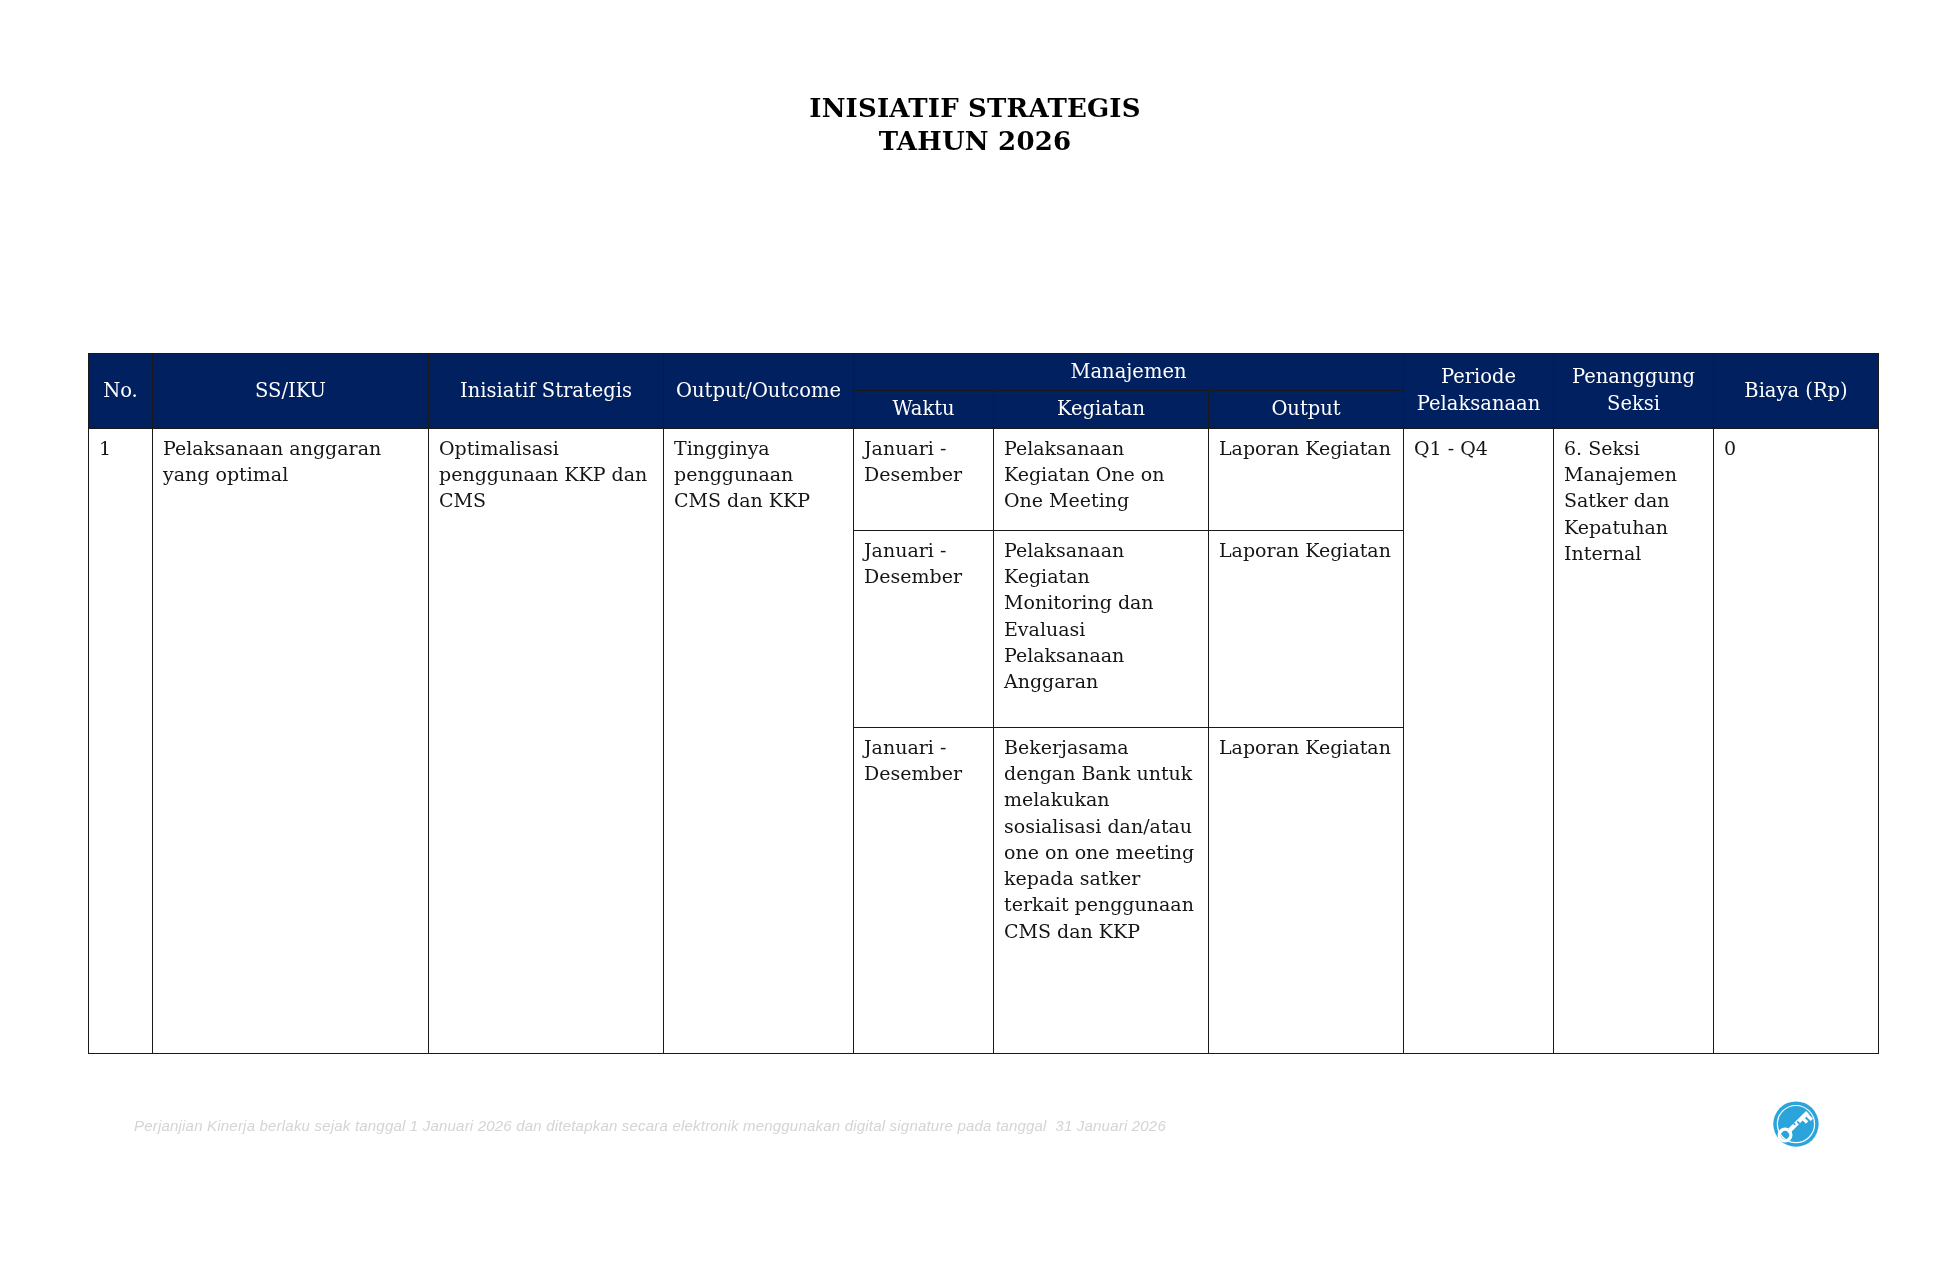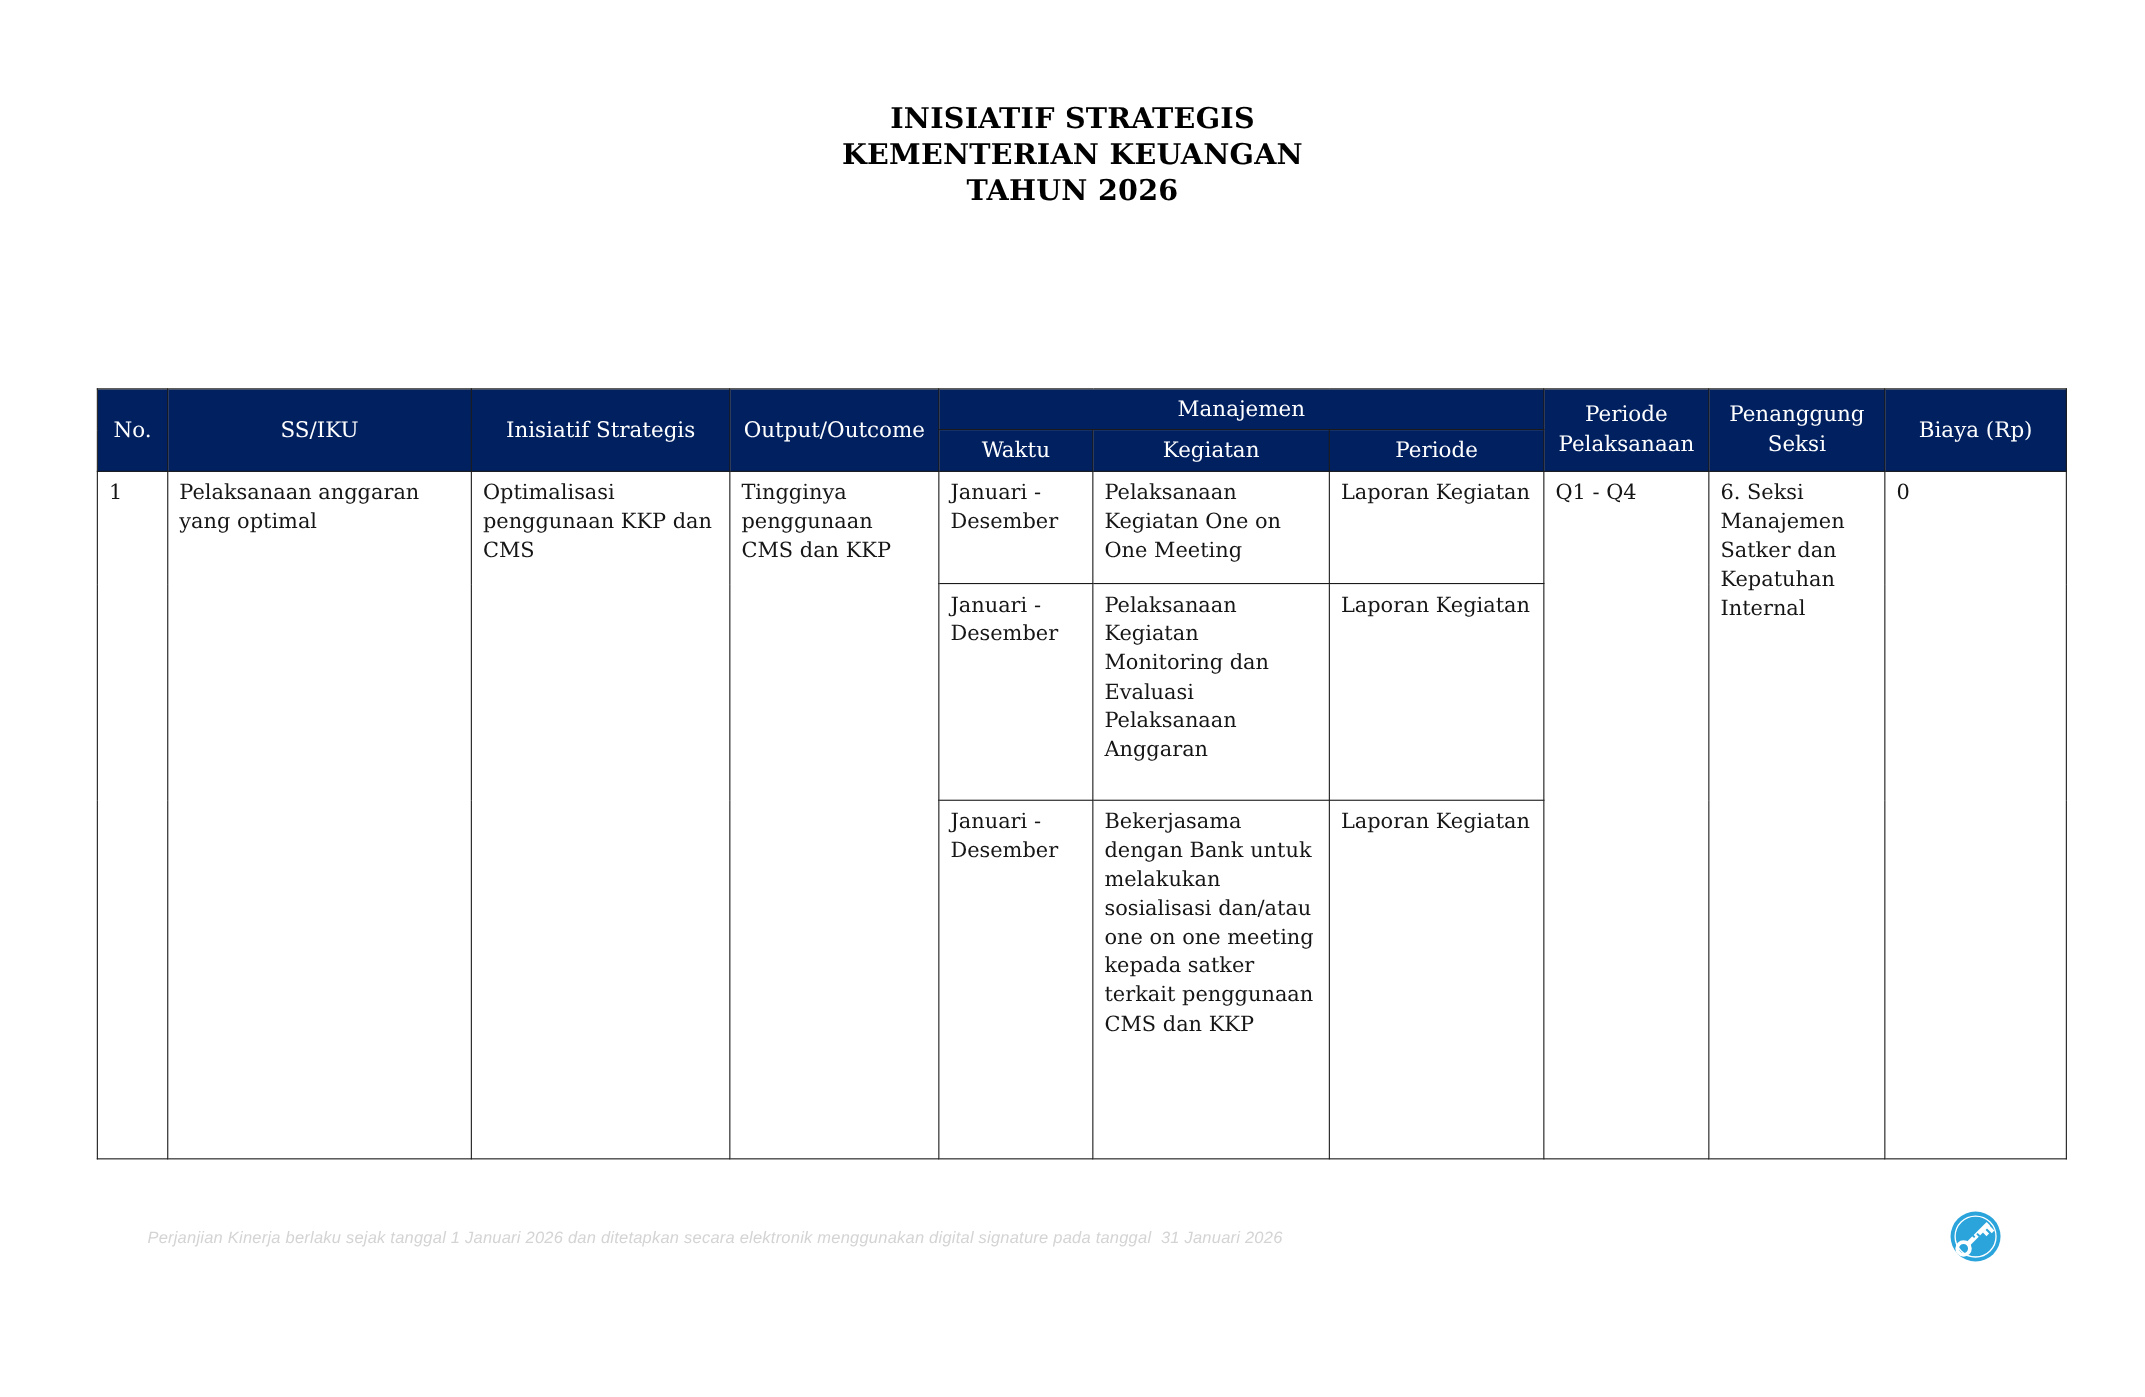"KEMENTERIAN KEUANGAN" div { html: <div>KEMENTERIAN KEUANGAN</div> -> none }
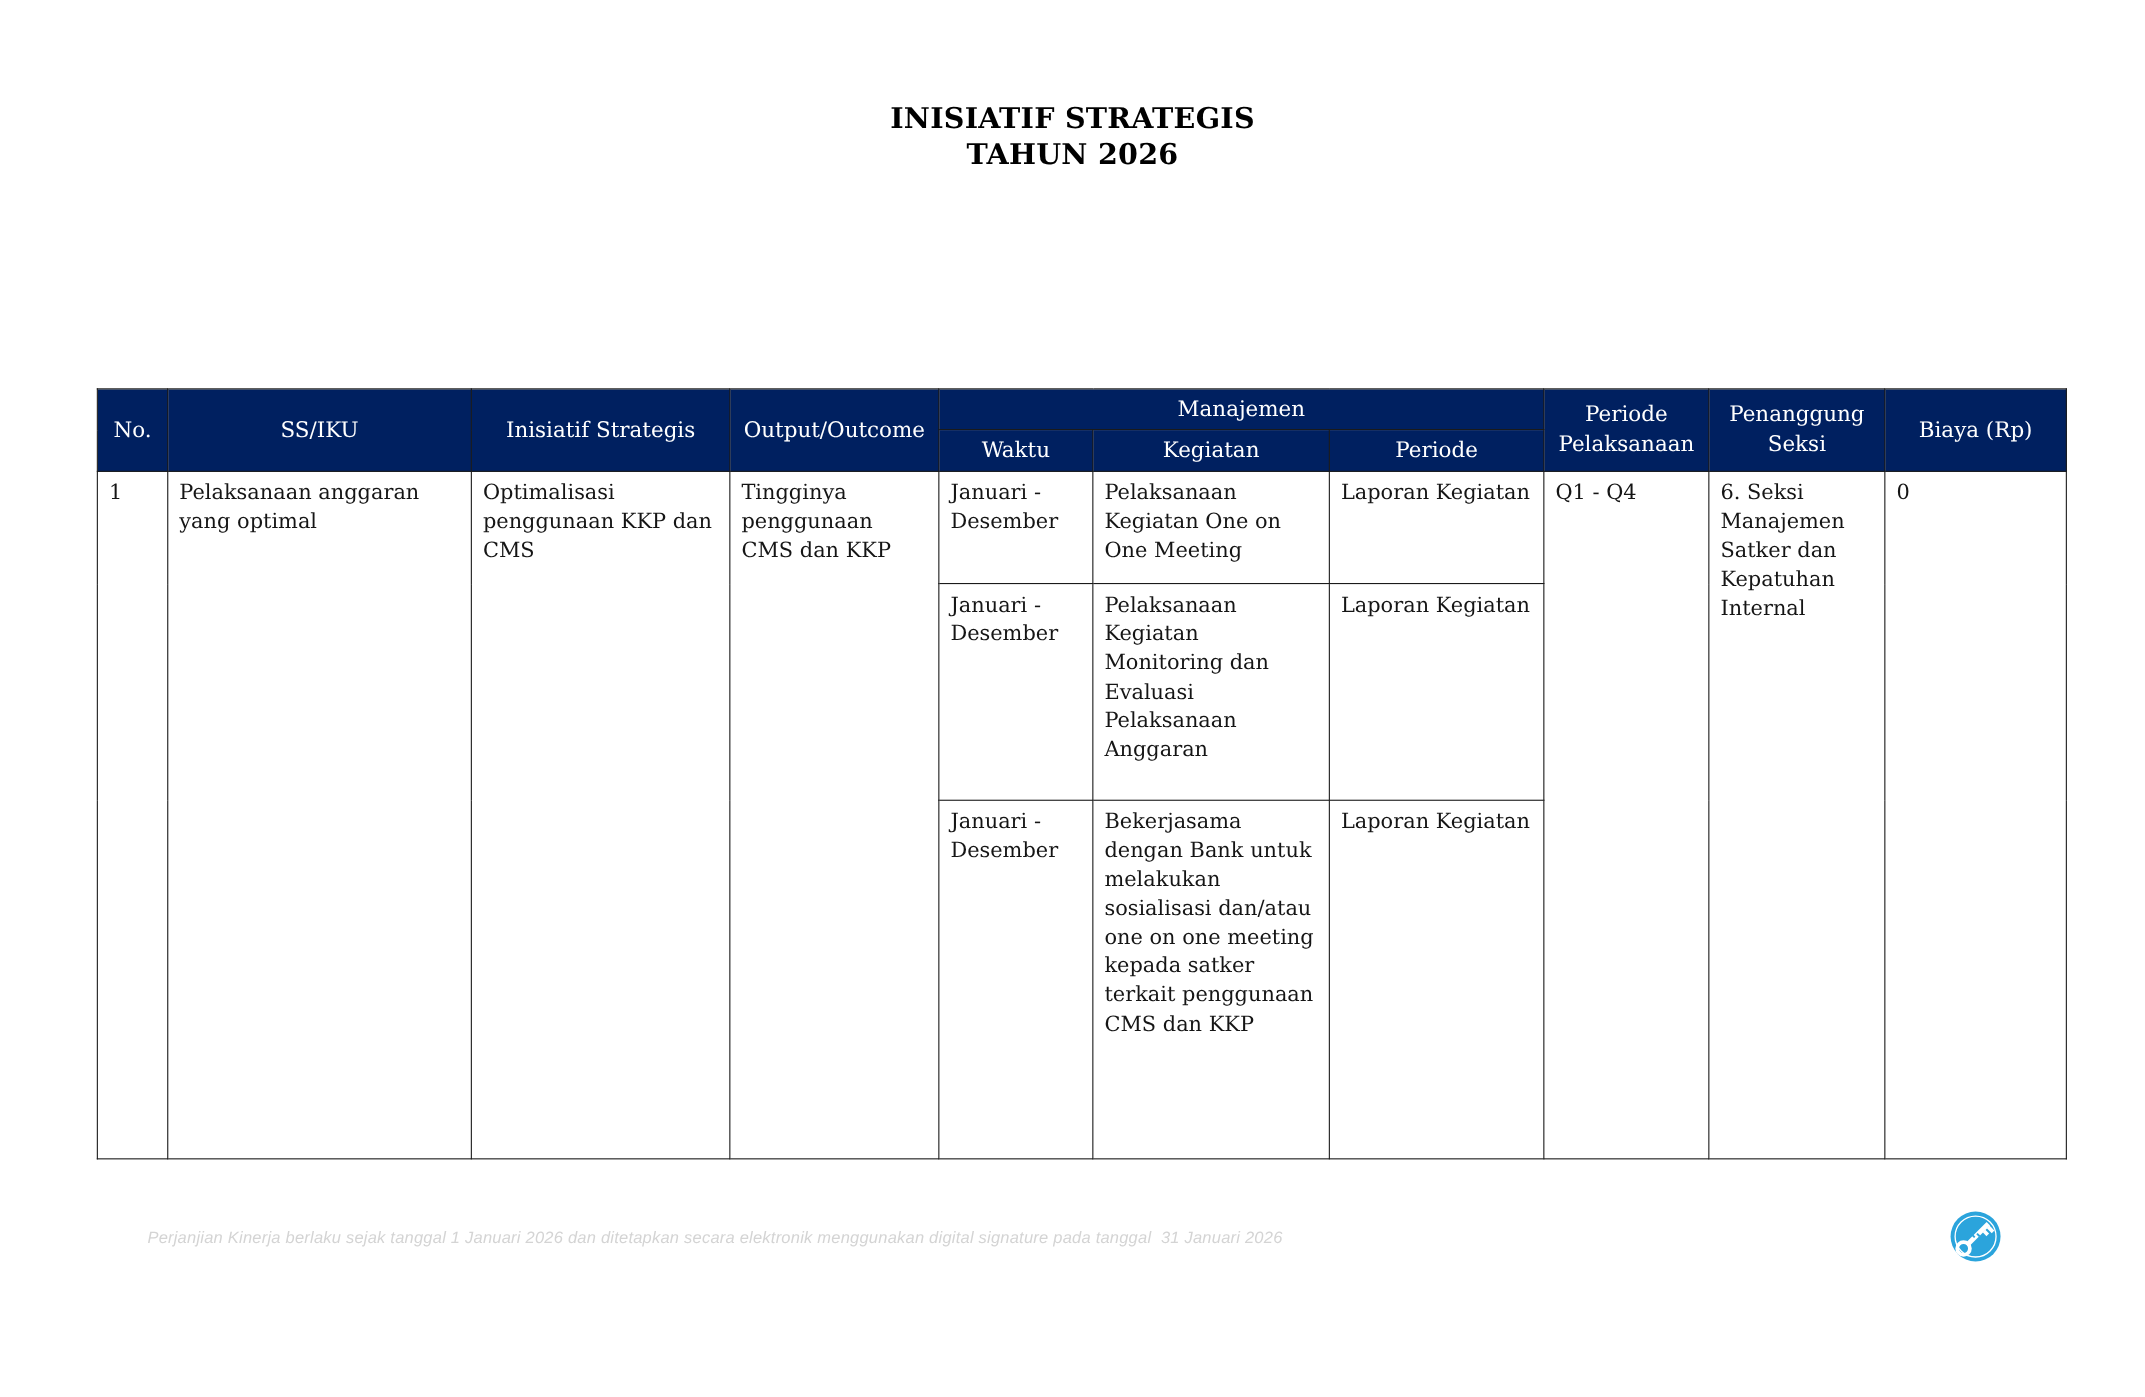"Periode" th { text: Periode -> Output }
